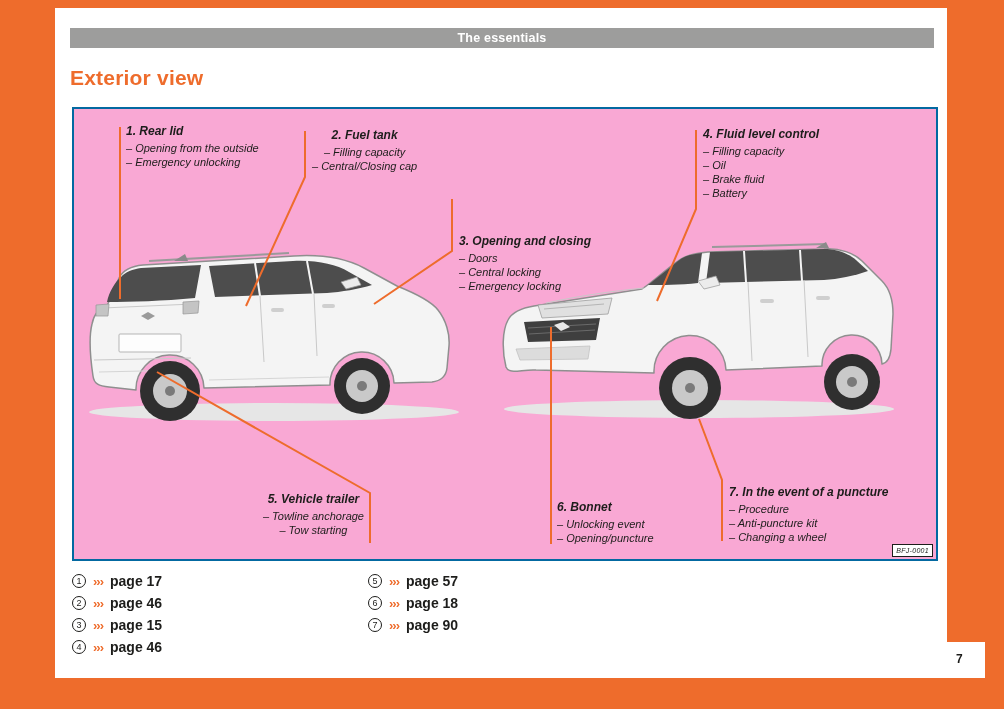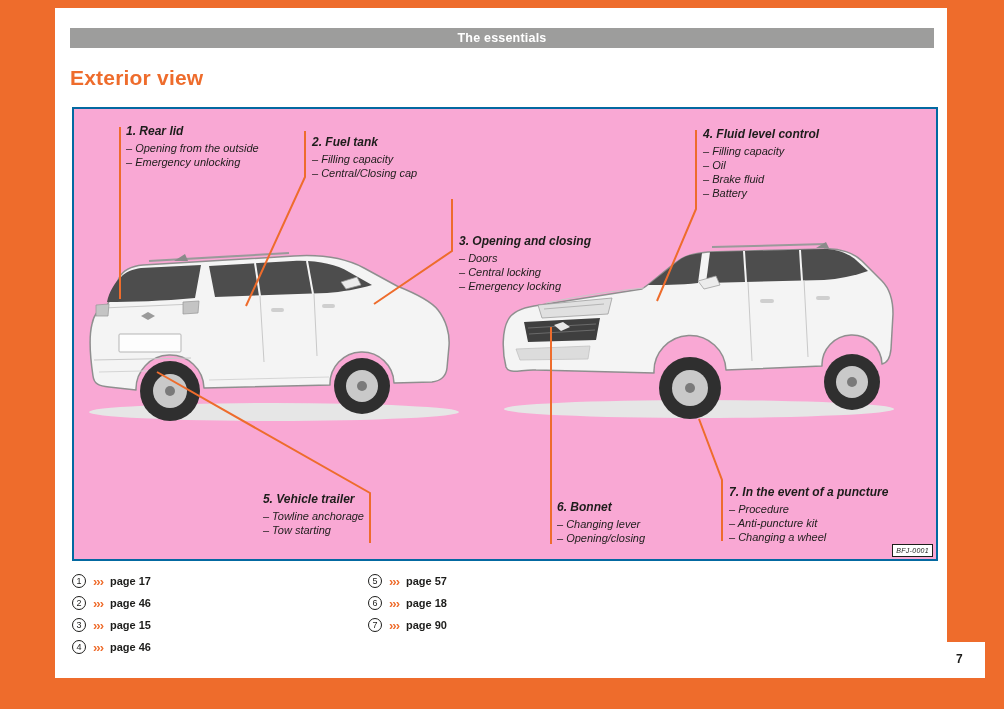"2. Fuel tank" div.callout { text-align: none -> center; top: 26px -> 19px }
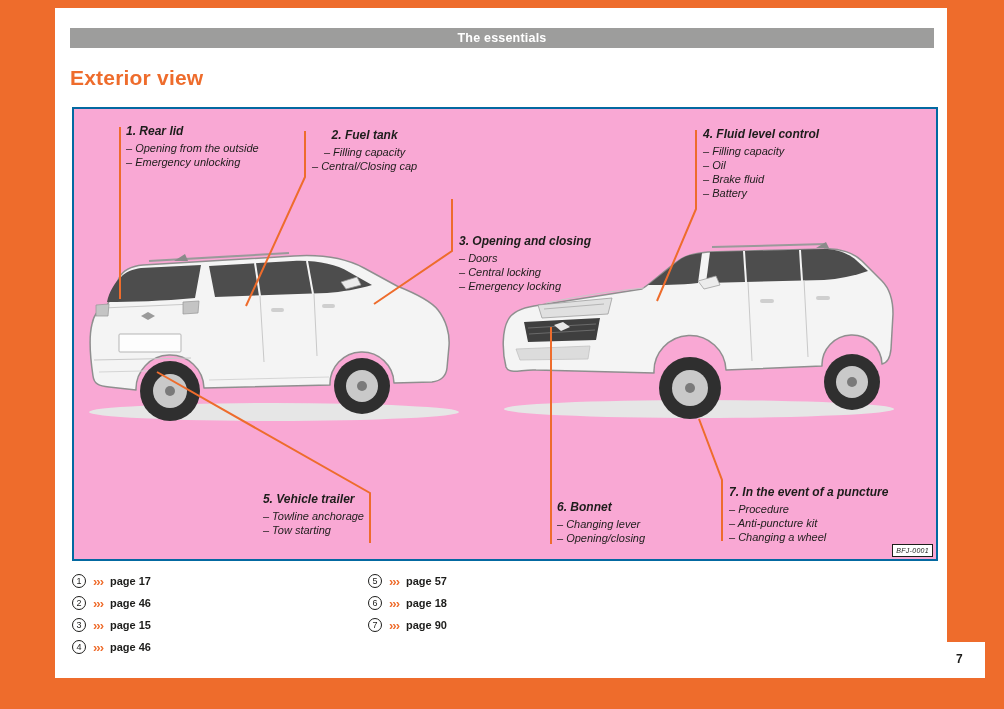"5. Vehicle trailer" .callout.right { text-align: left -> center }
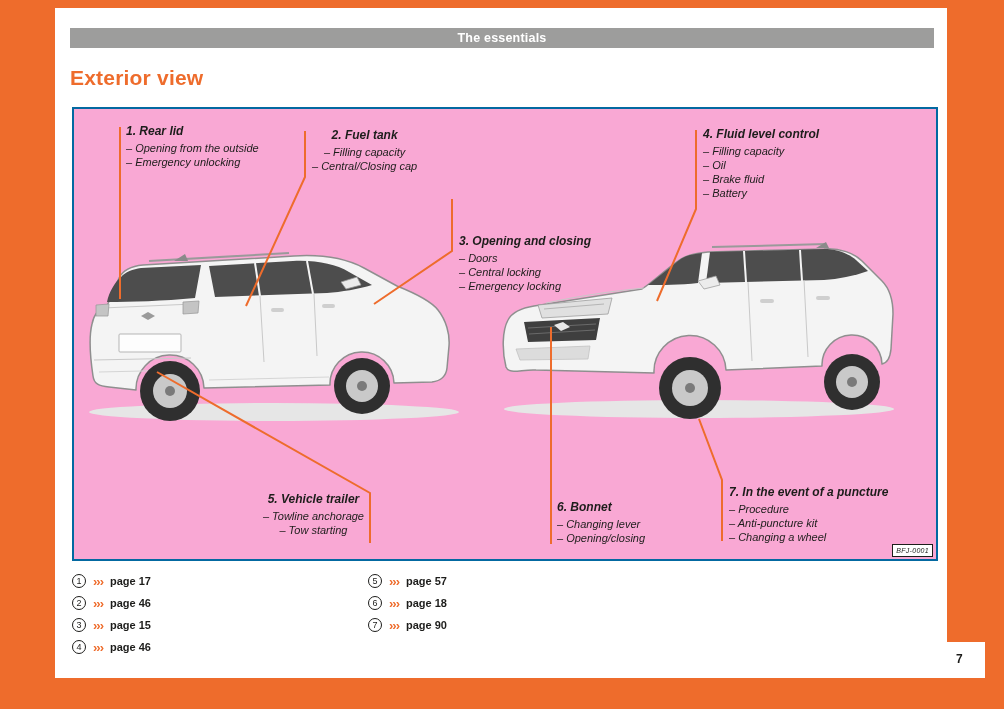"– Changing lever" div { text: Changing lever -> Unlocking event }
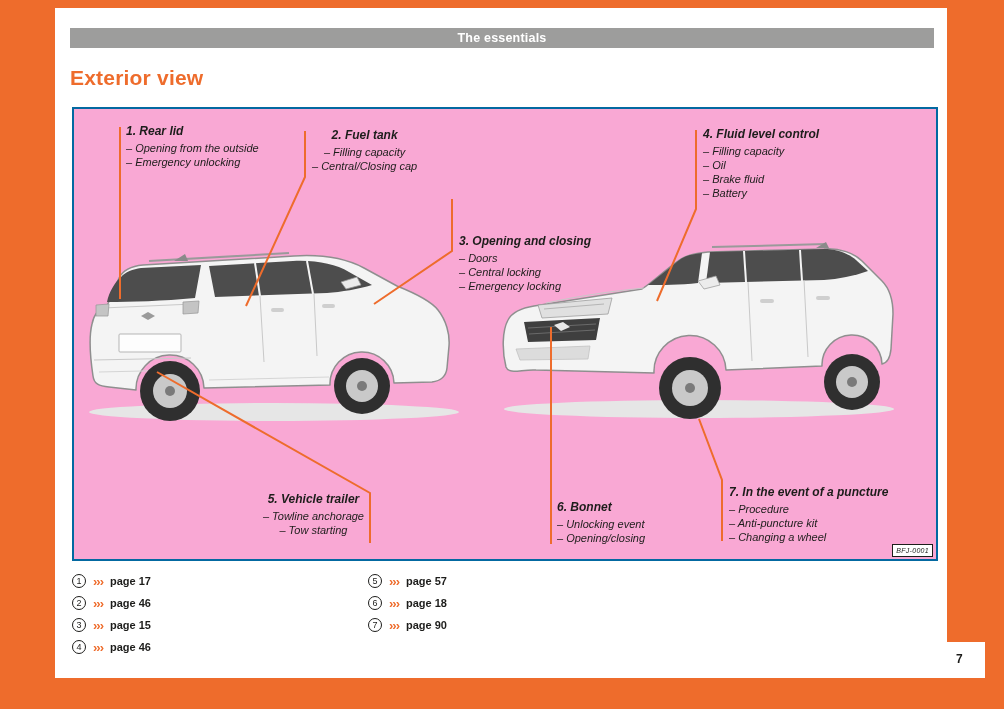"– Opening/closing" div { text: Opening/closing -> Opening/puncture }
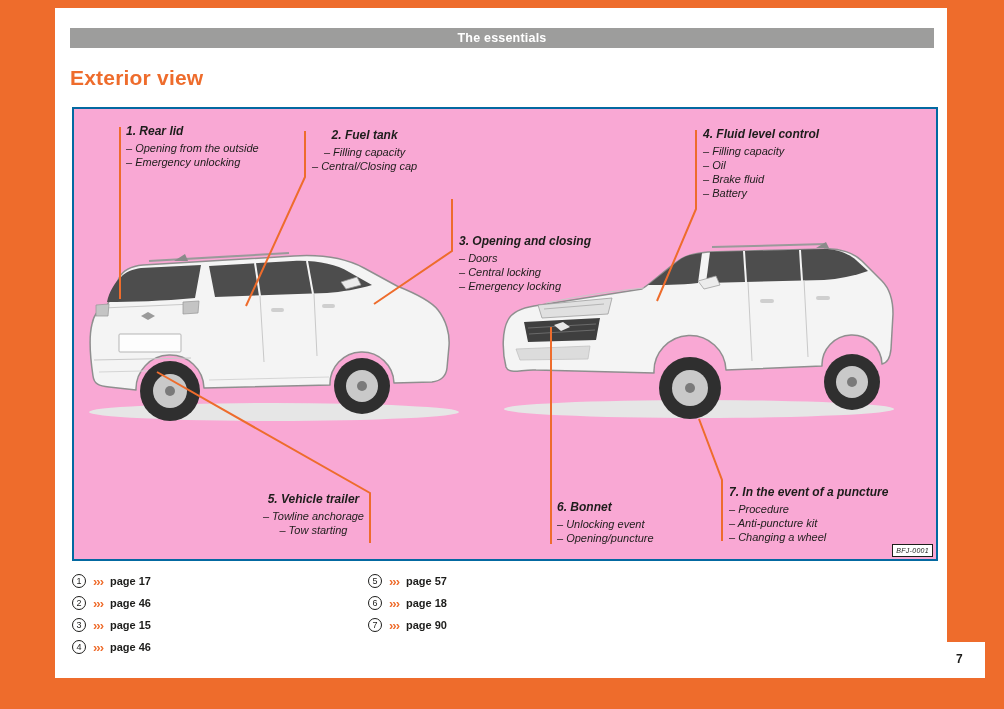"page 17" .refpage { font-size: 11px -> 14px }
